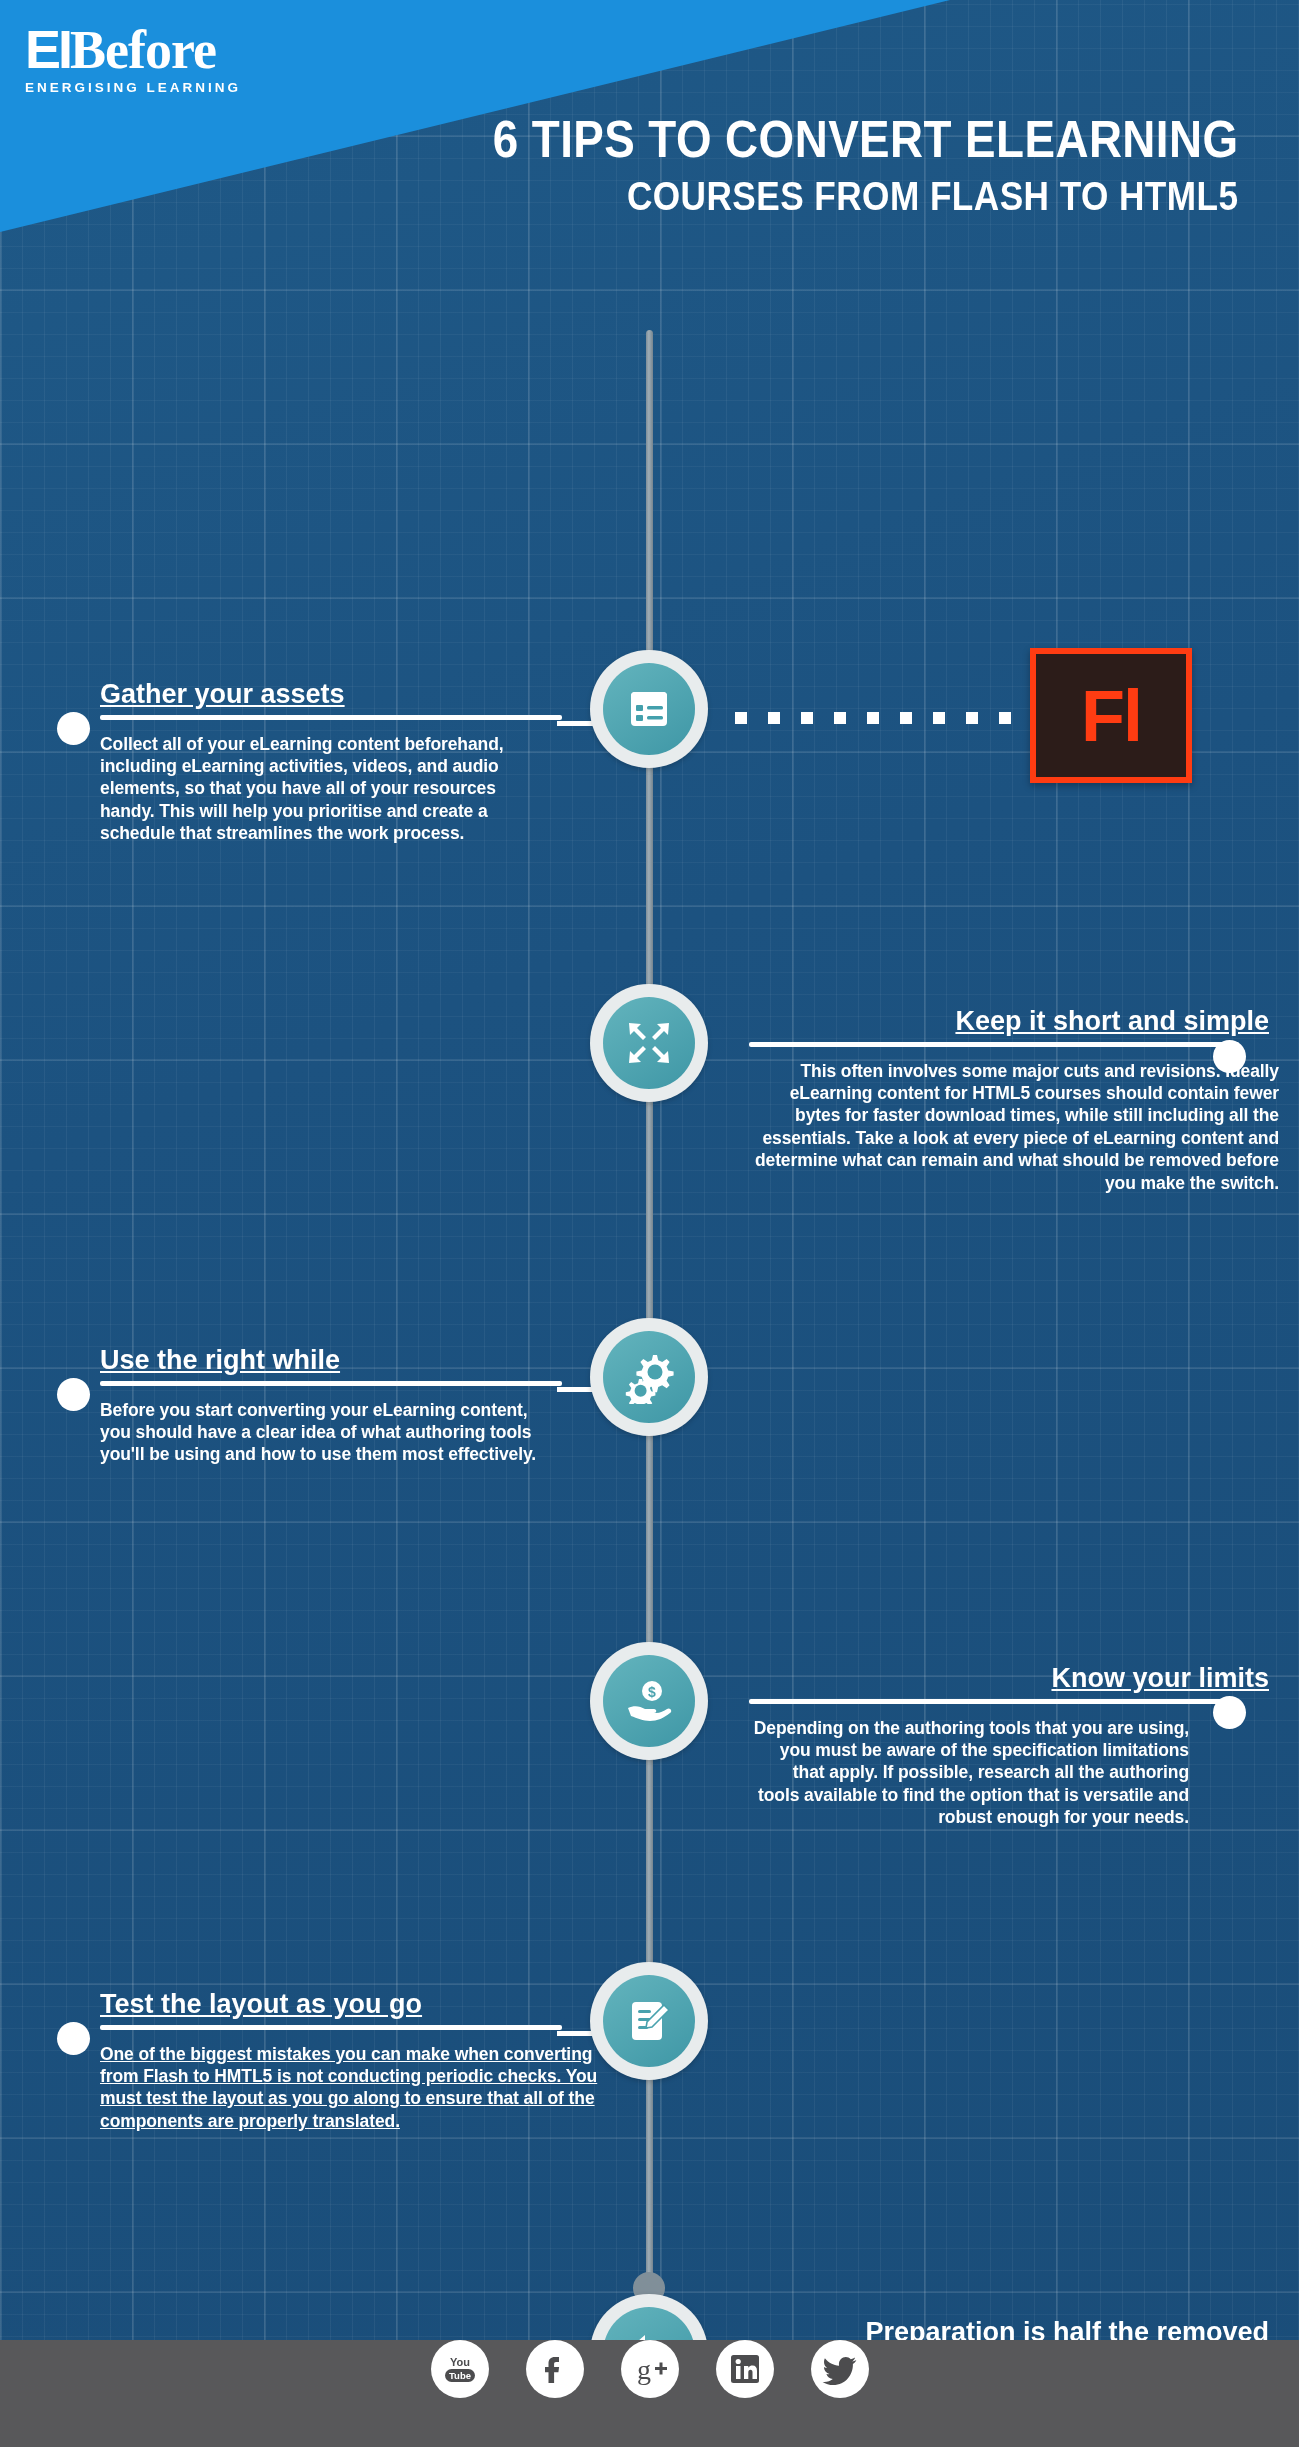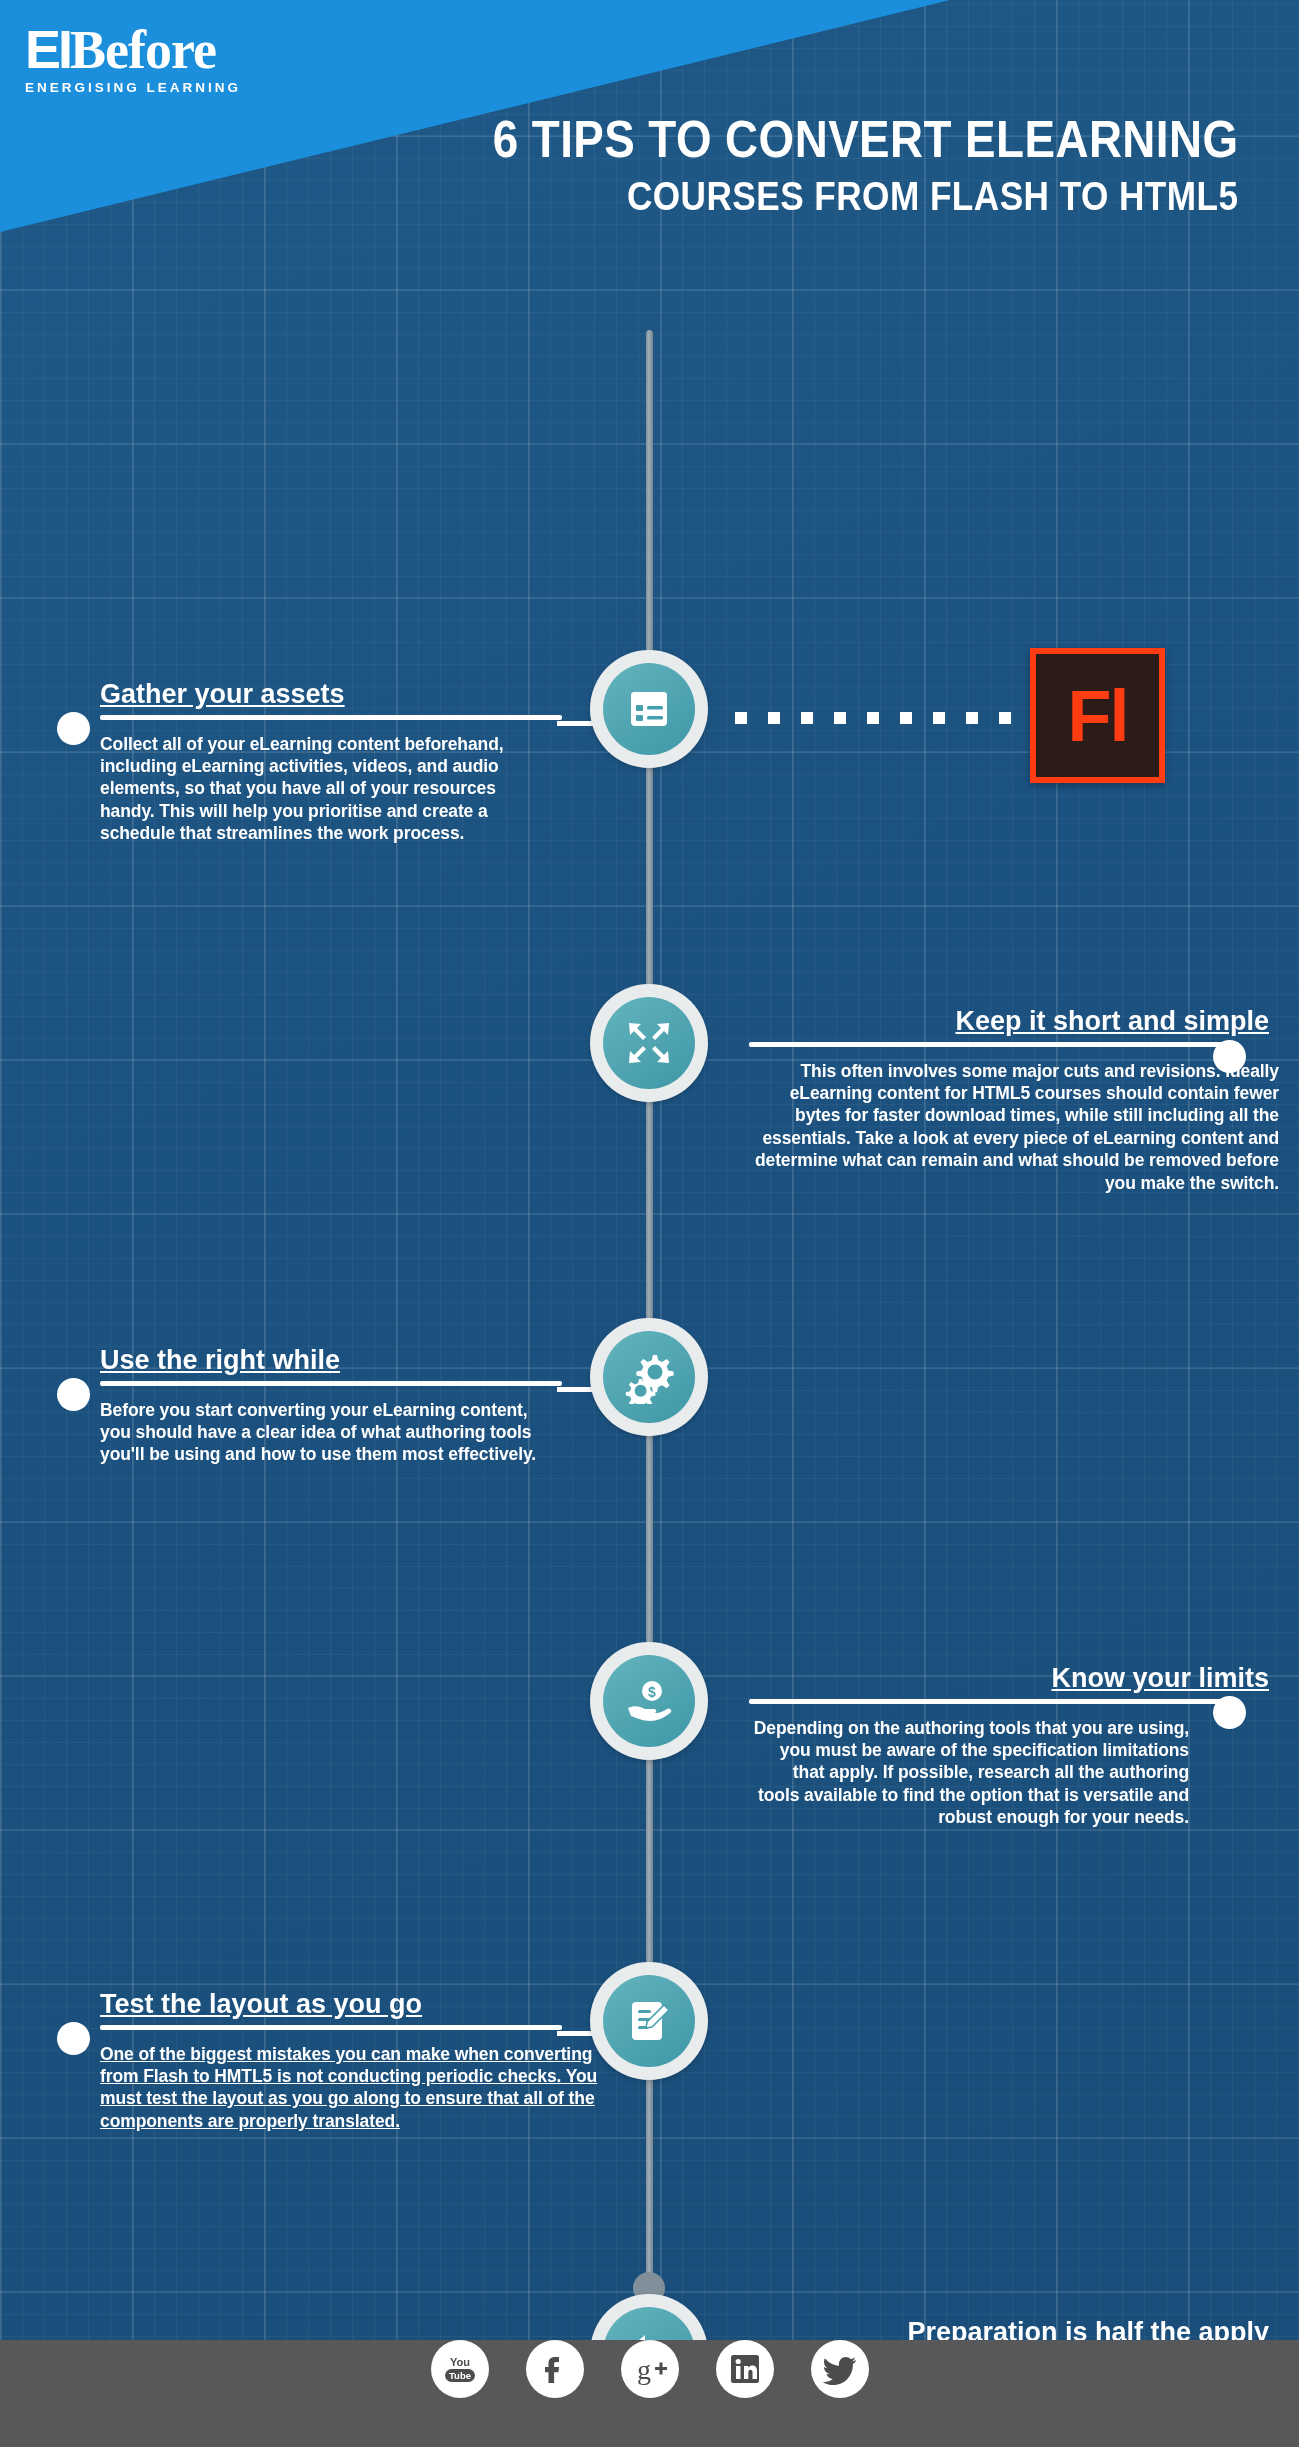"Fl" .flash { width: 135px -> 162px }
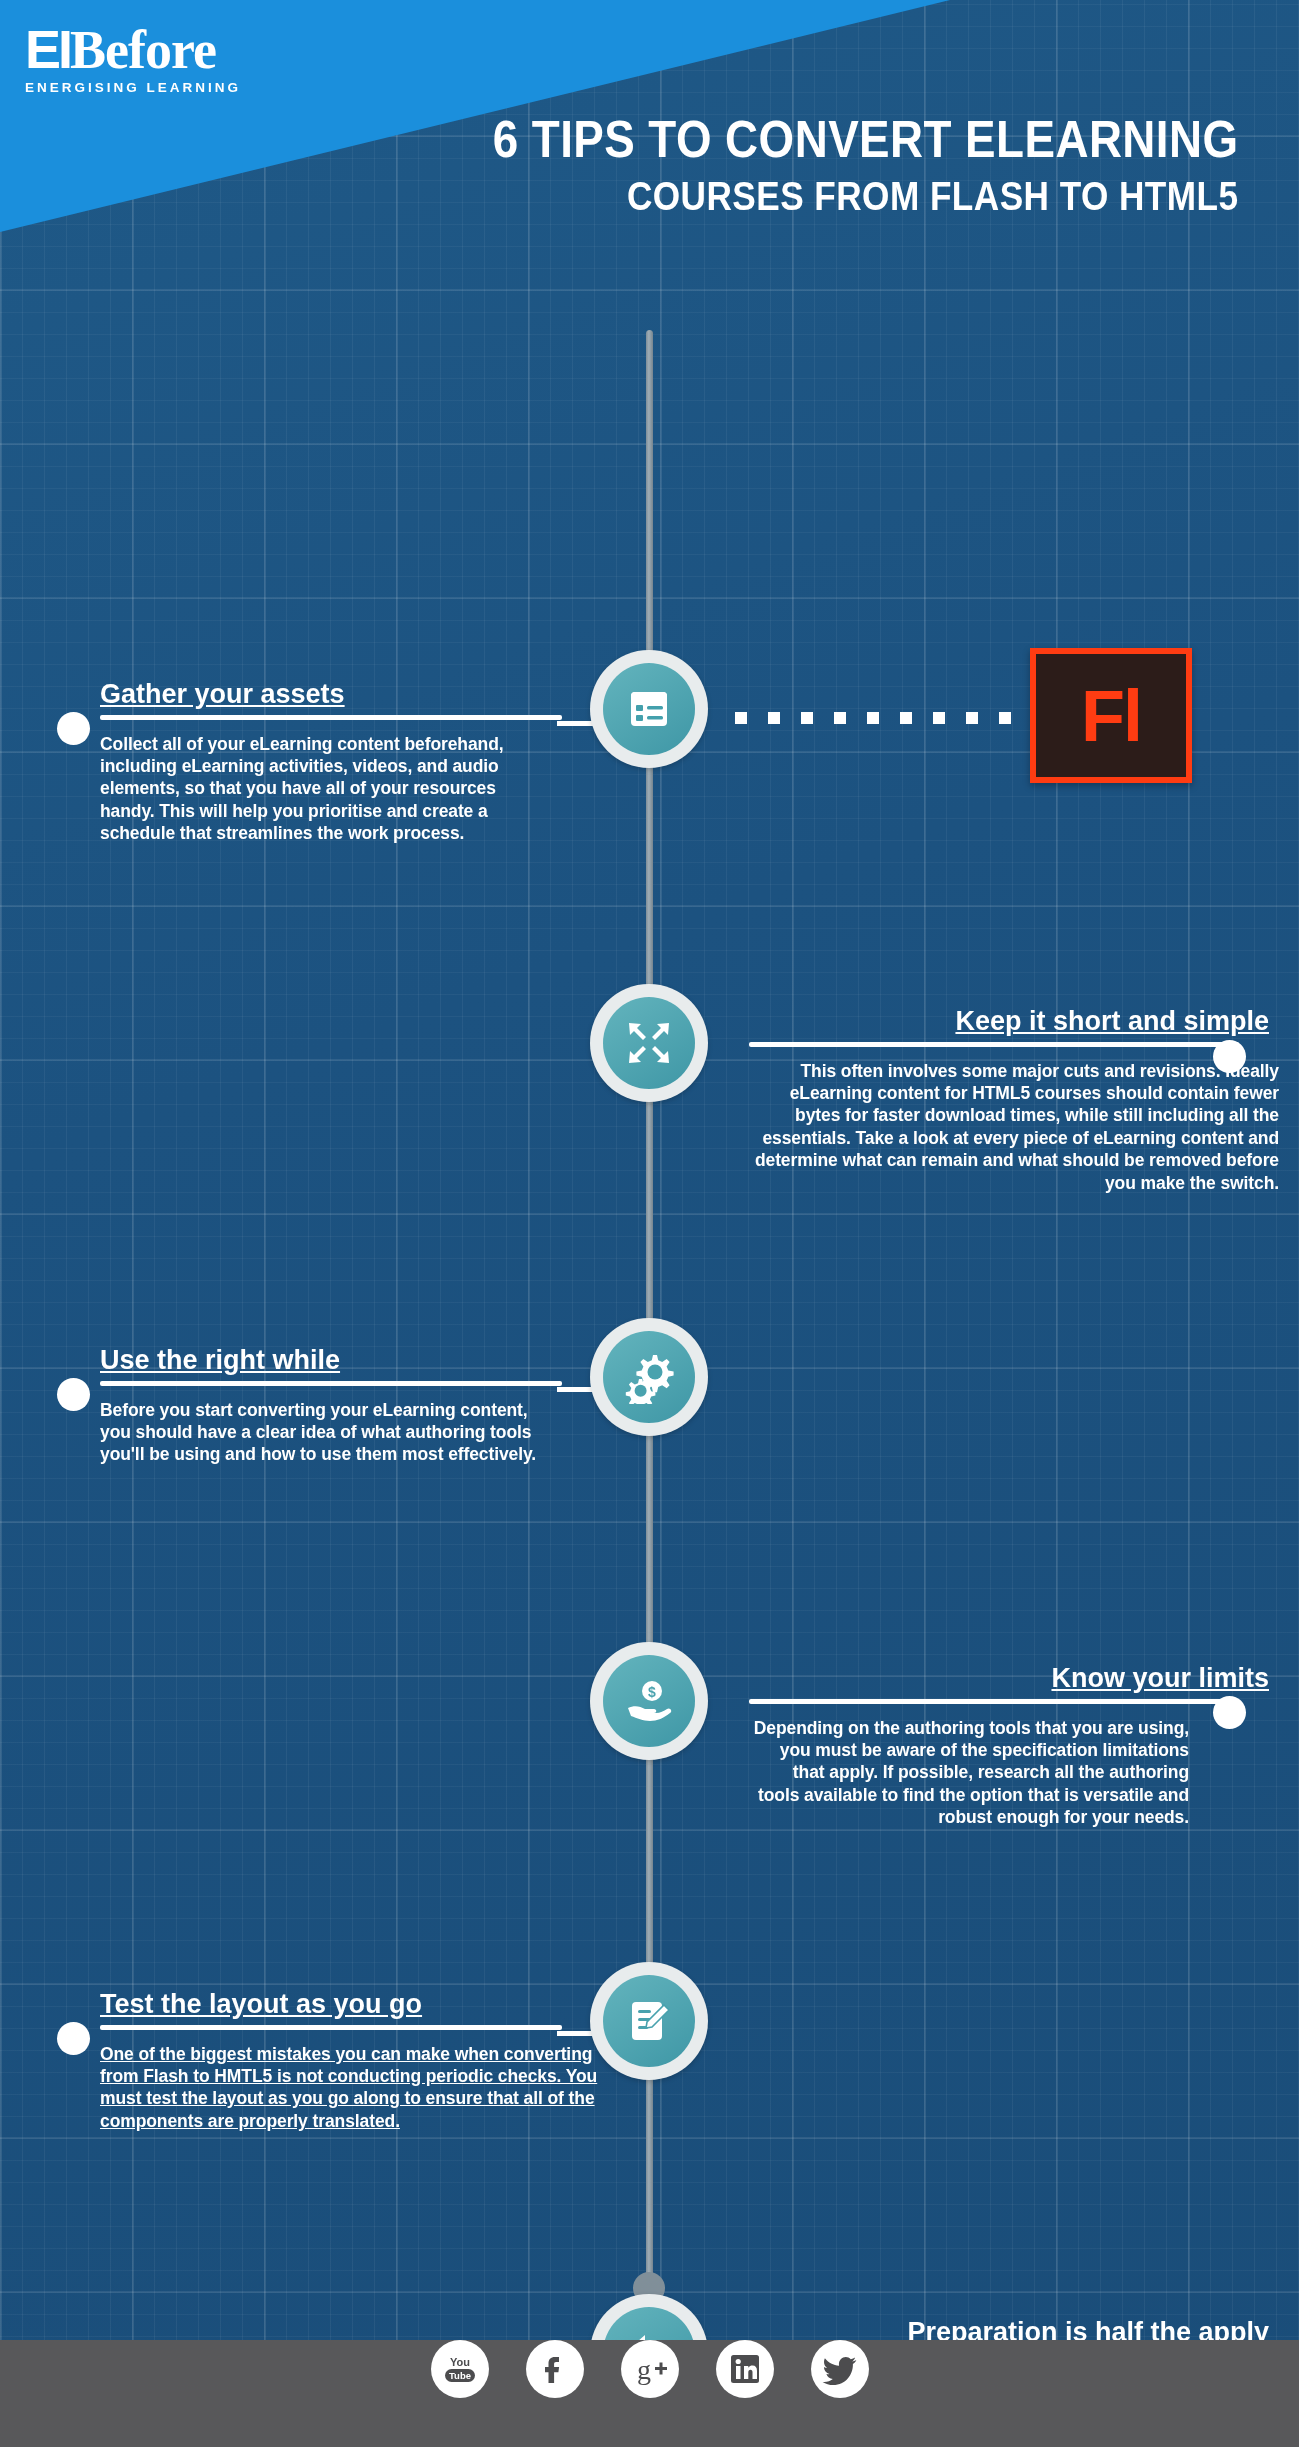"Preparation is half the apply" div.head { text: apply -> removed }
